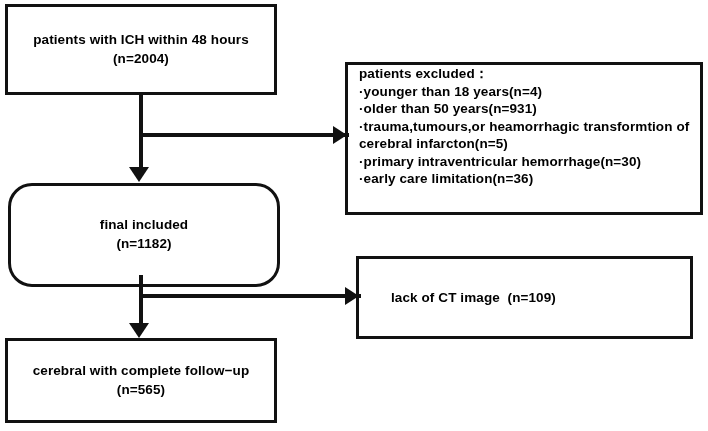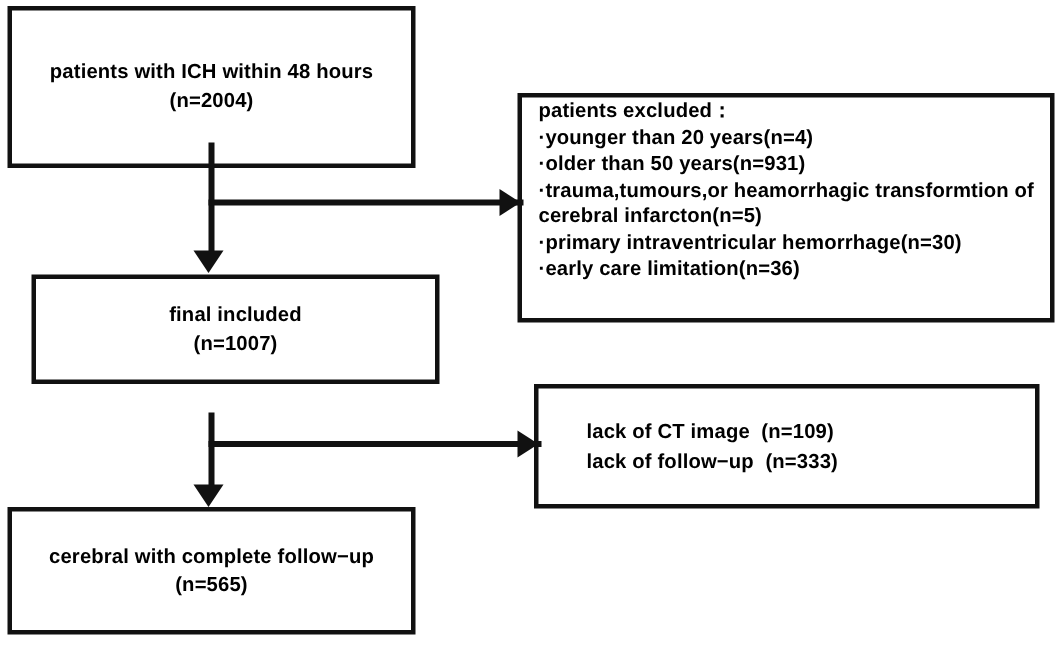"patients with ICH within 48" #box-enrolled { height: 108px -> 91px }
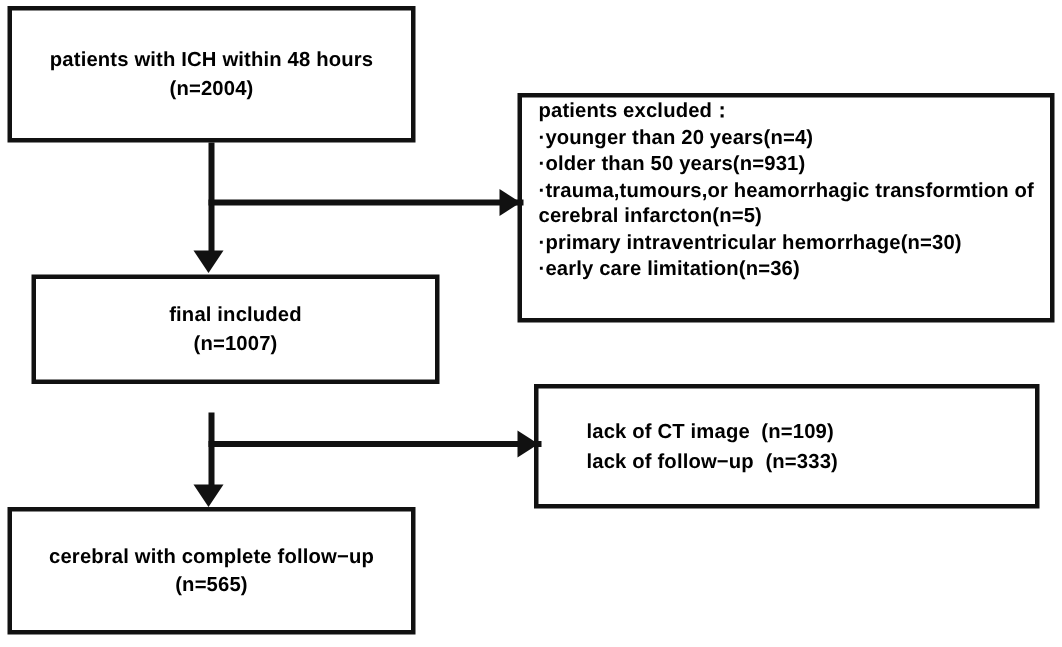"·younger than 20 years(n=4)" span.ln { text: 20 -> 18 }
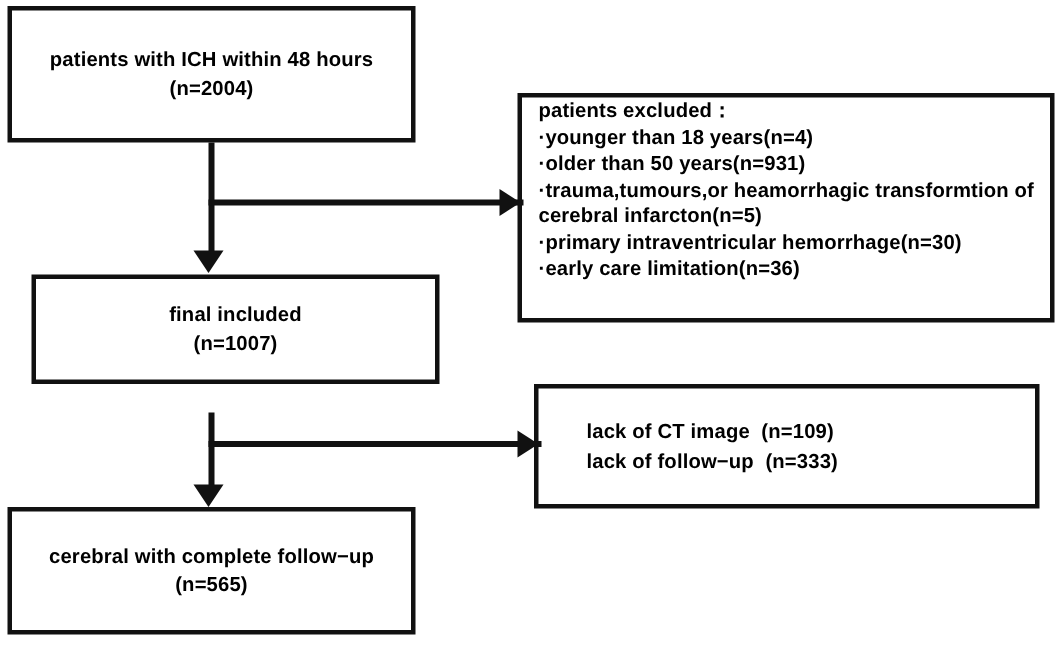"final included" #box-included { border-radius: none -> 24px; height: 73px -> 104px; left: 21px -> 8px }
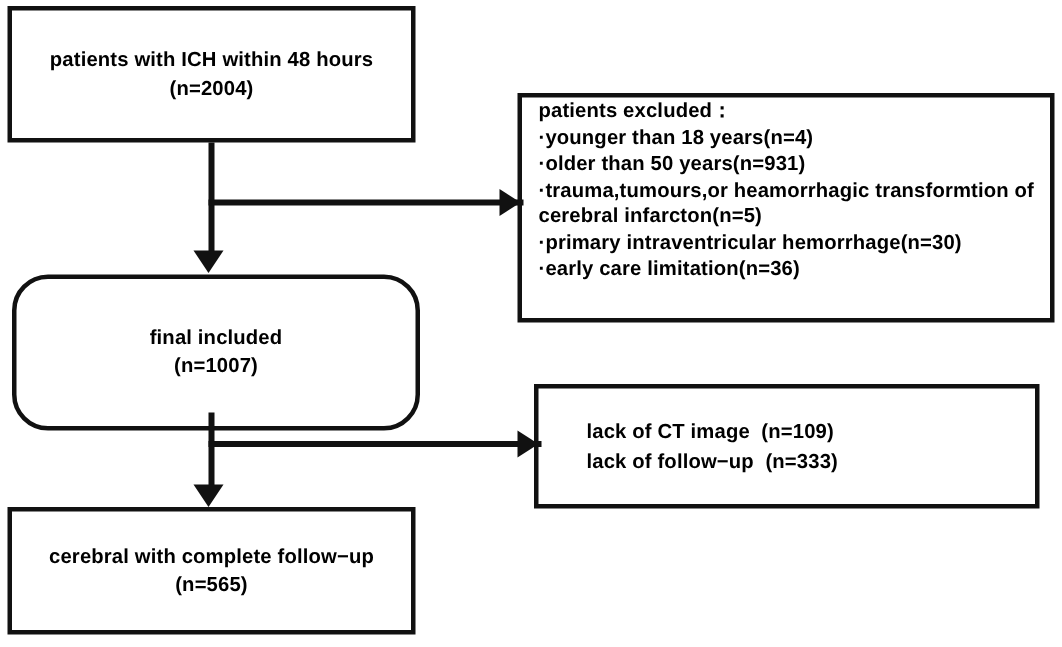"(n=1007)" span.ln { text: 1007 -> 1182 }
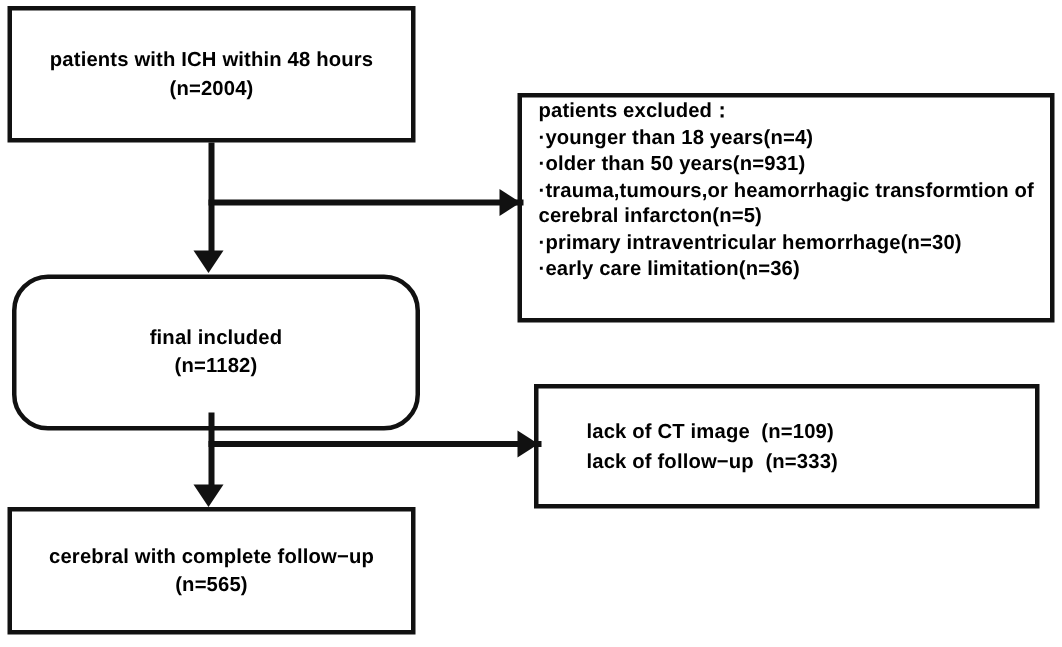"lack of follow−up (n=333)" span.ln { html: <span>lack of follow−up (n=333)</span> -> none }
